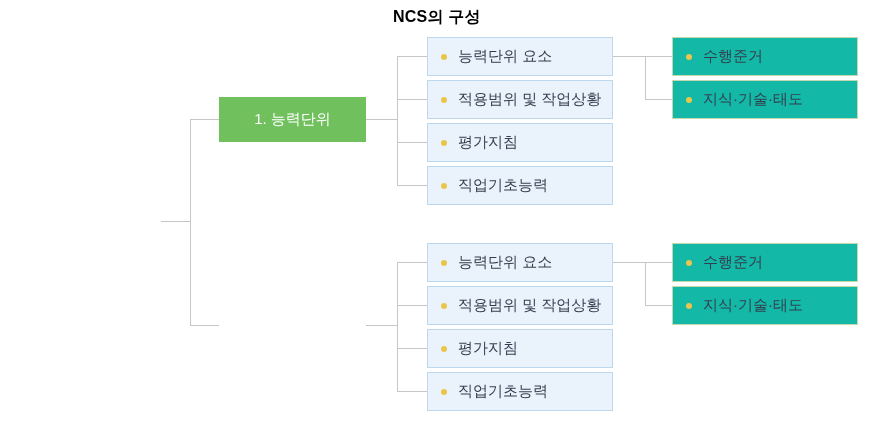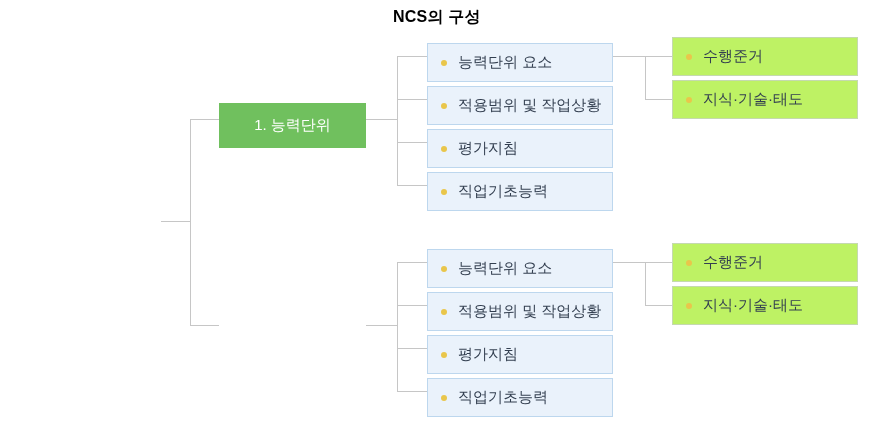"능력단위 요소" .card.detail { margin-top: 6px -> none }
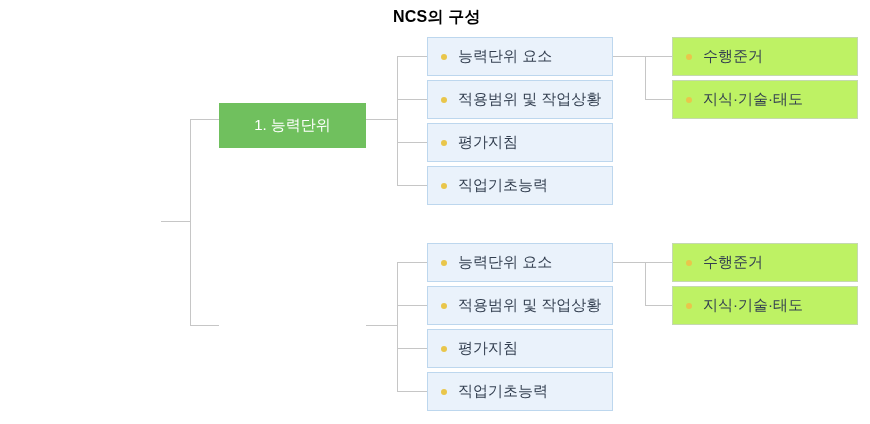"수행준거" .card.sub { background: #bef264 -> #14b8a6 }
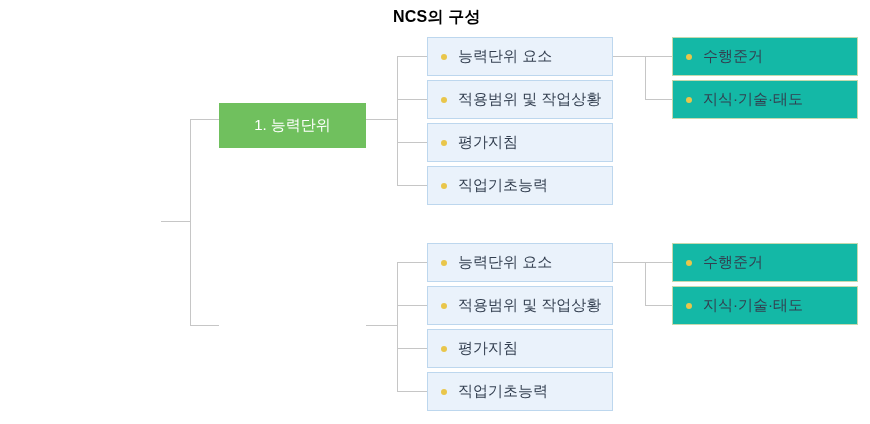"1. 능력단위" div.node { top: 103px -> 97px }
